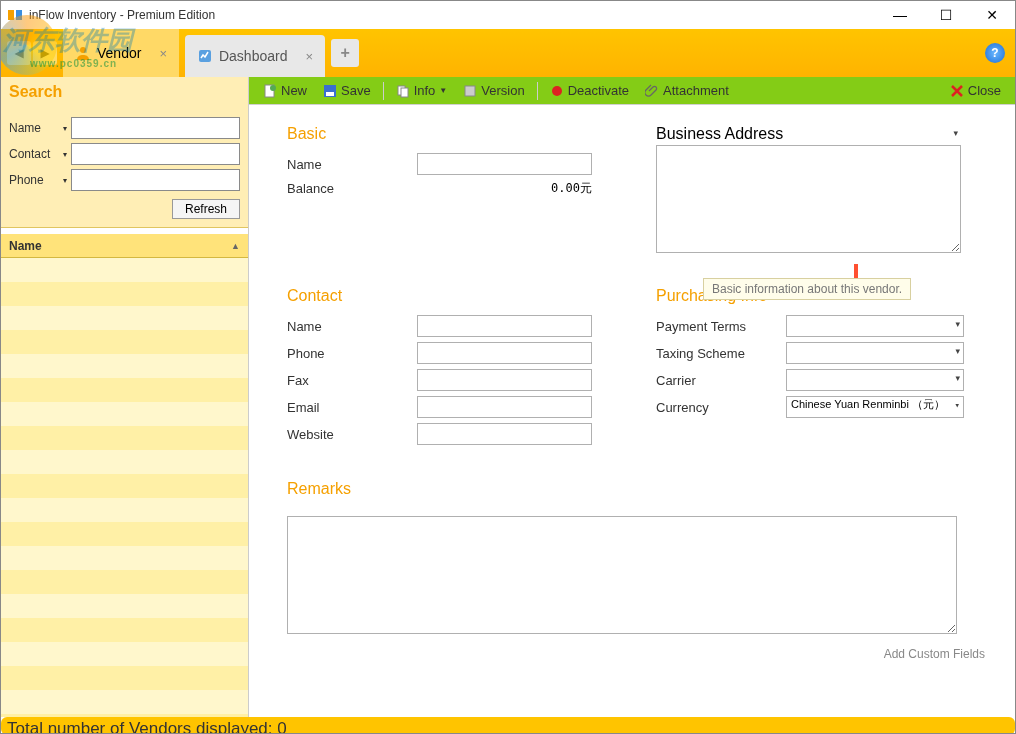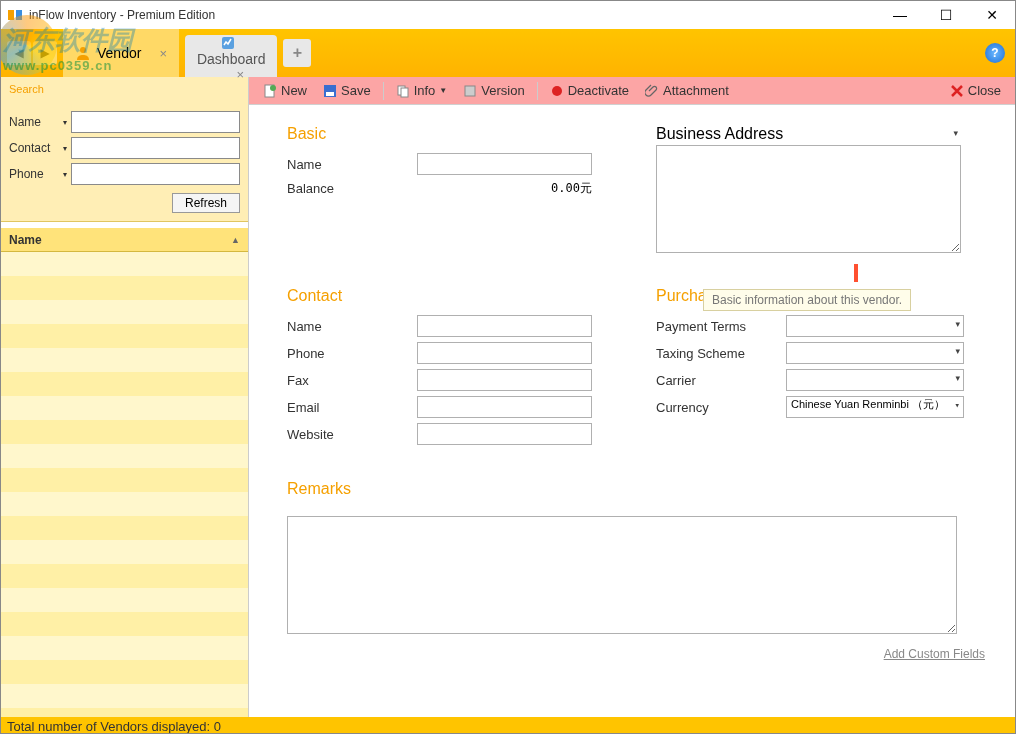"www.pc0359.cn" .watermark small { font-size: 13px -> 10px; margin-left: none -> 27px }
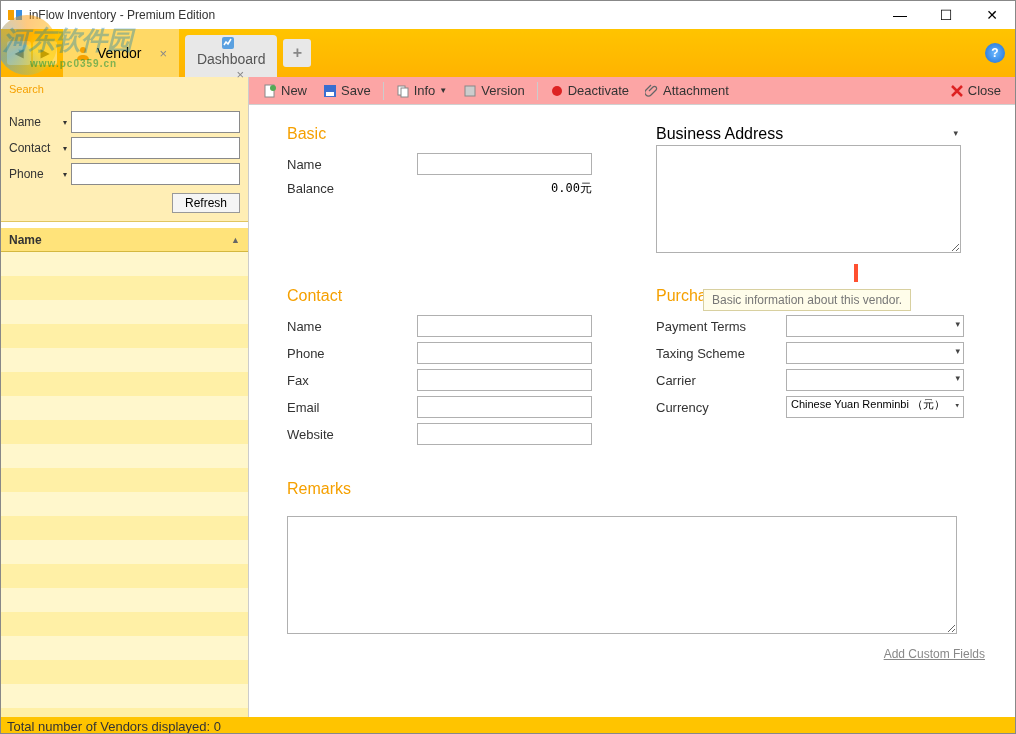"Dashboard" .tab.inactive { flex-direction: column -> none }
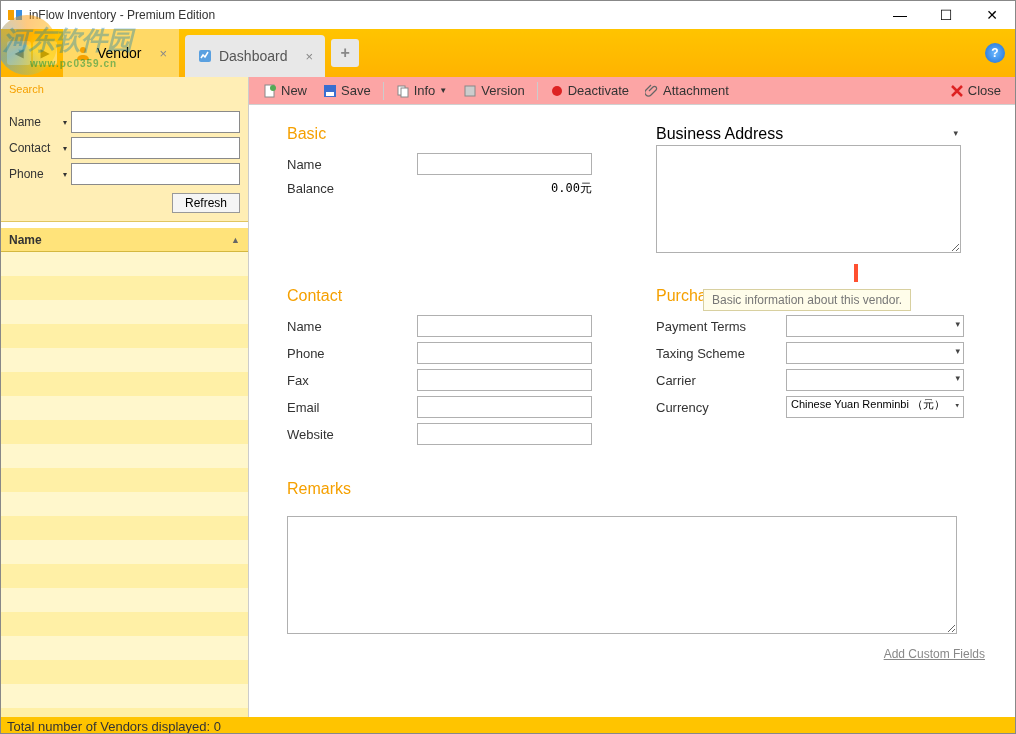"Search" .search-title { font-size: 11px -> 16px; font-weight: 400 -> 700 }
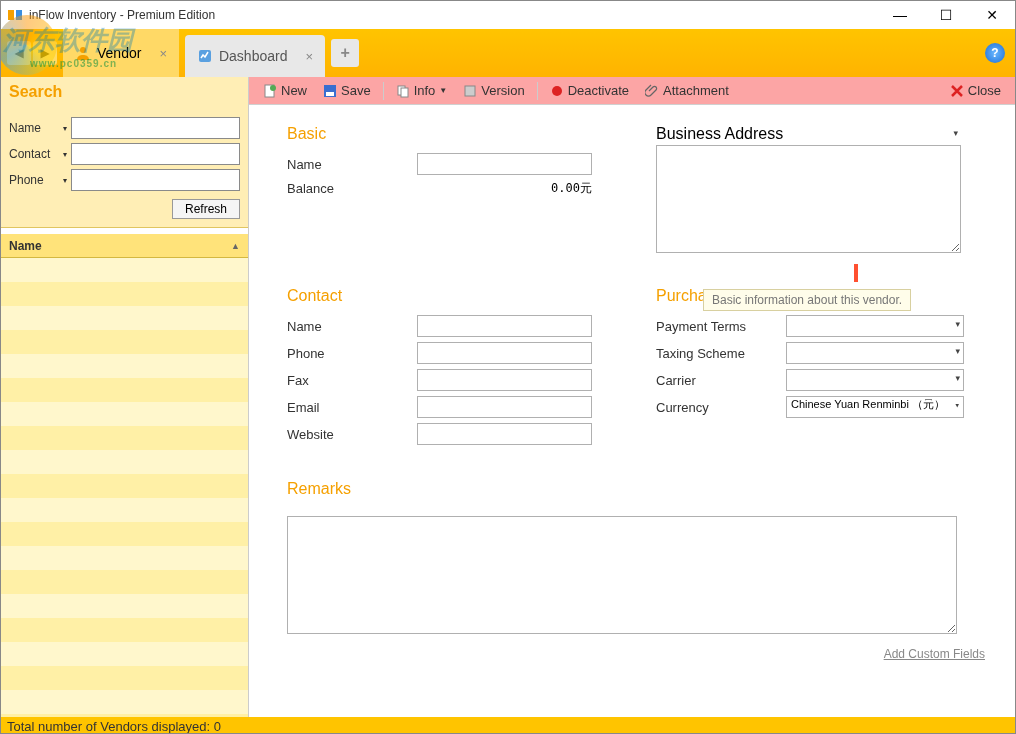"New" .toolbar { background: #fca5a5 -> #84cc16 }
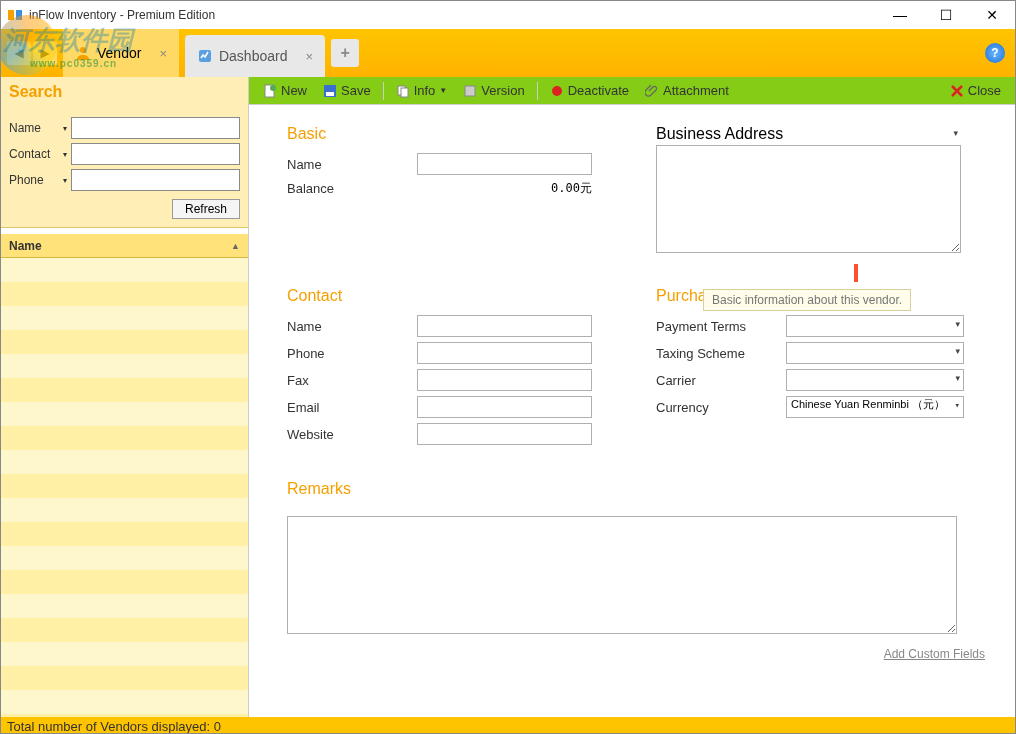"Basic information about this vendor." .tooltip { top: 184px -> 173px }
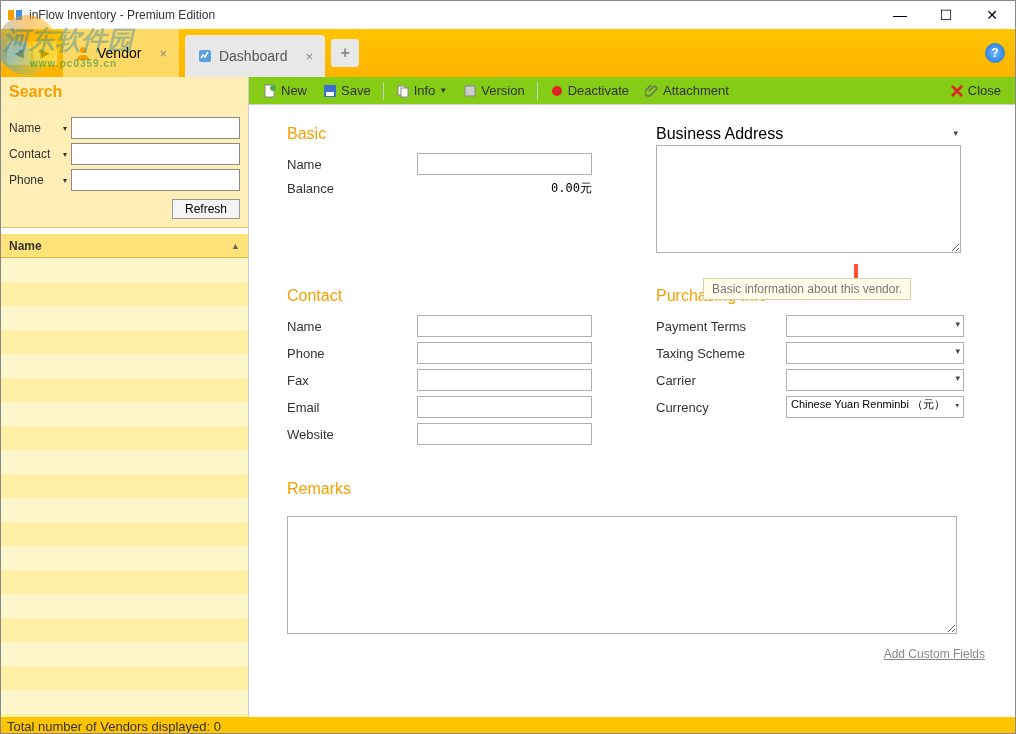"Add Custom Fields" .custom-link { text-decoration: underline -> none }
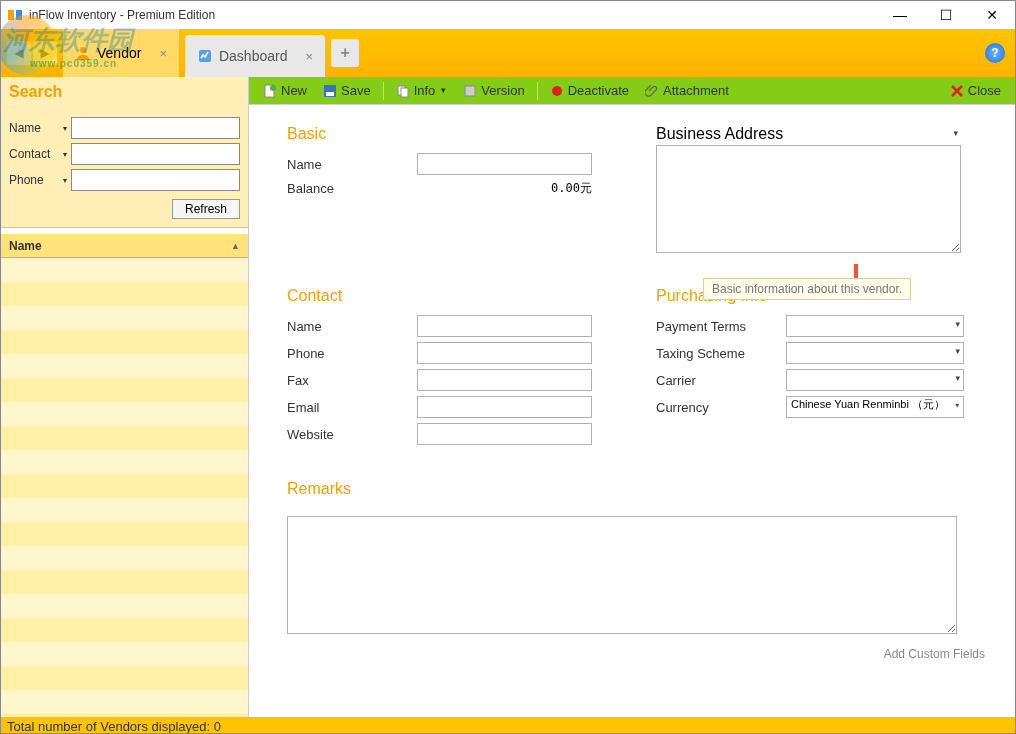"Total number of Vendors displayed:" .statusbar { border-radius: none -> 6px; font-size: 13px -> 17px }
